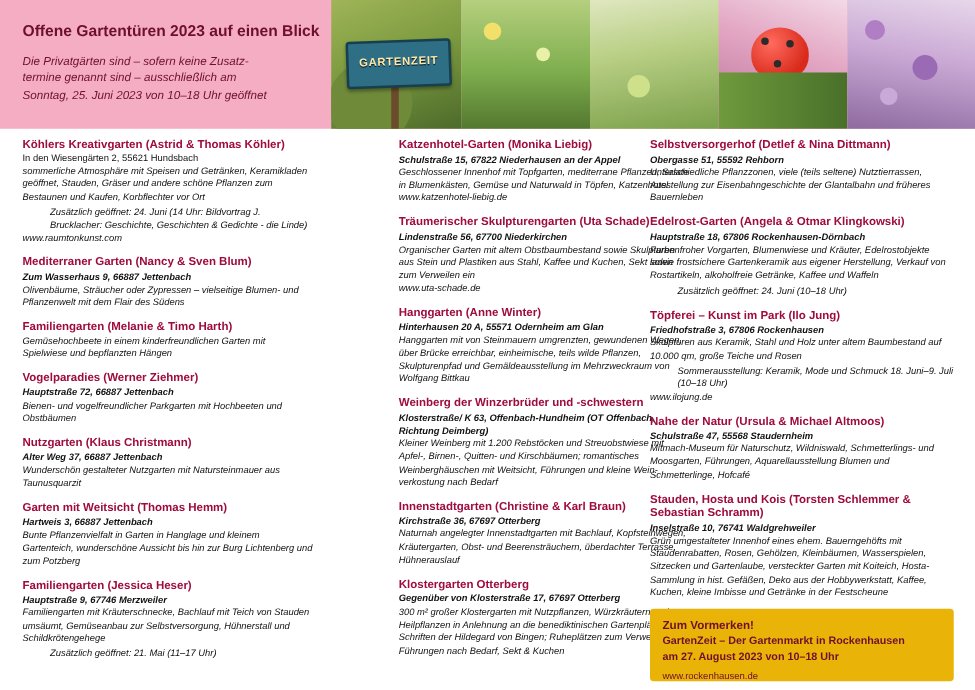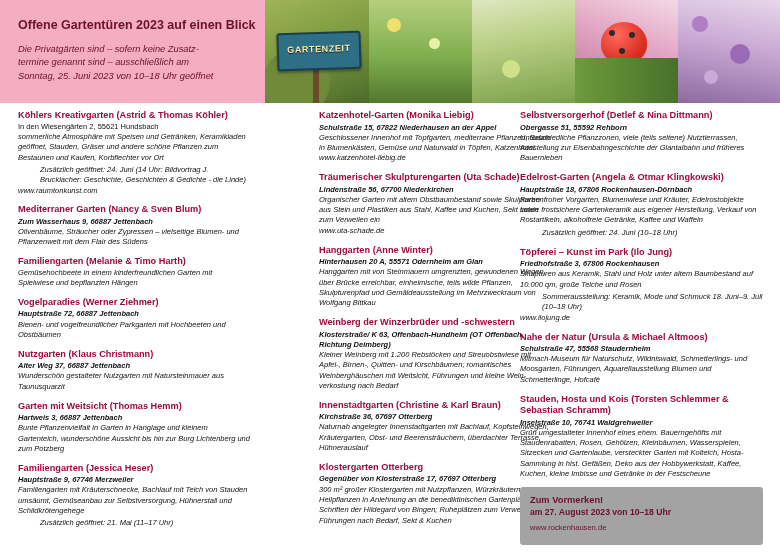"Zum Vormerken!" .vormerken { background: #a3a3a3 -> #eab308 }
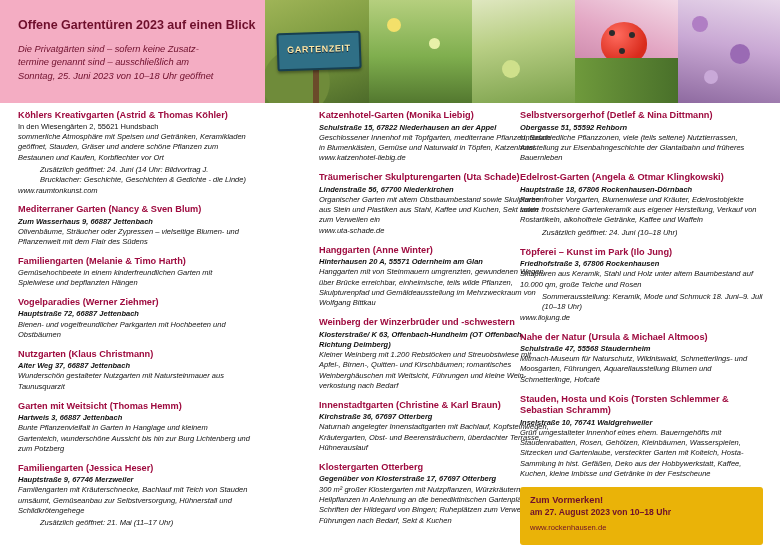"GartenZeit – Der Gartenmarkt in" div.v-t2 { html: none -> <div>GartenZeit – Der Gartenmarkt in Rockenhausen</div> }
